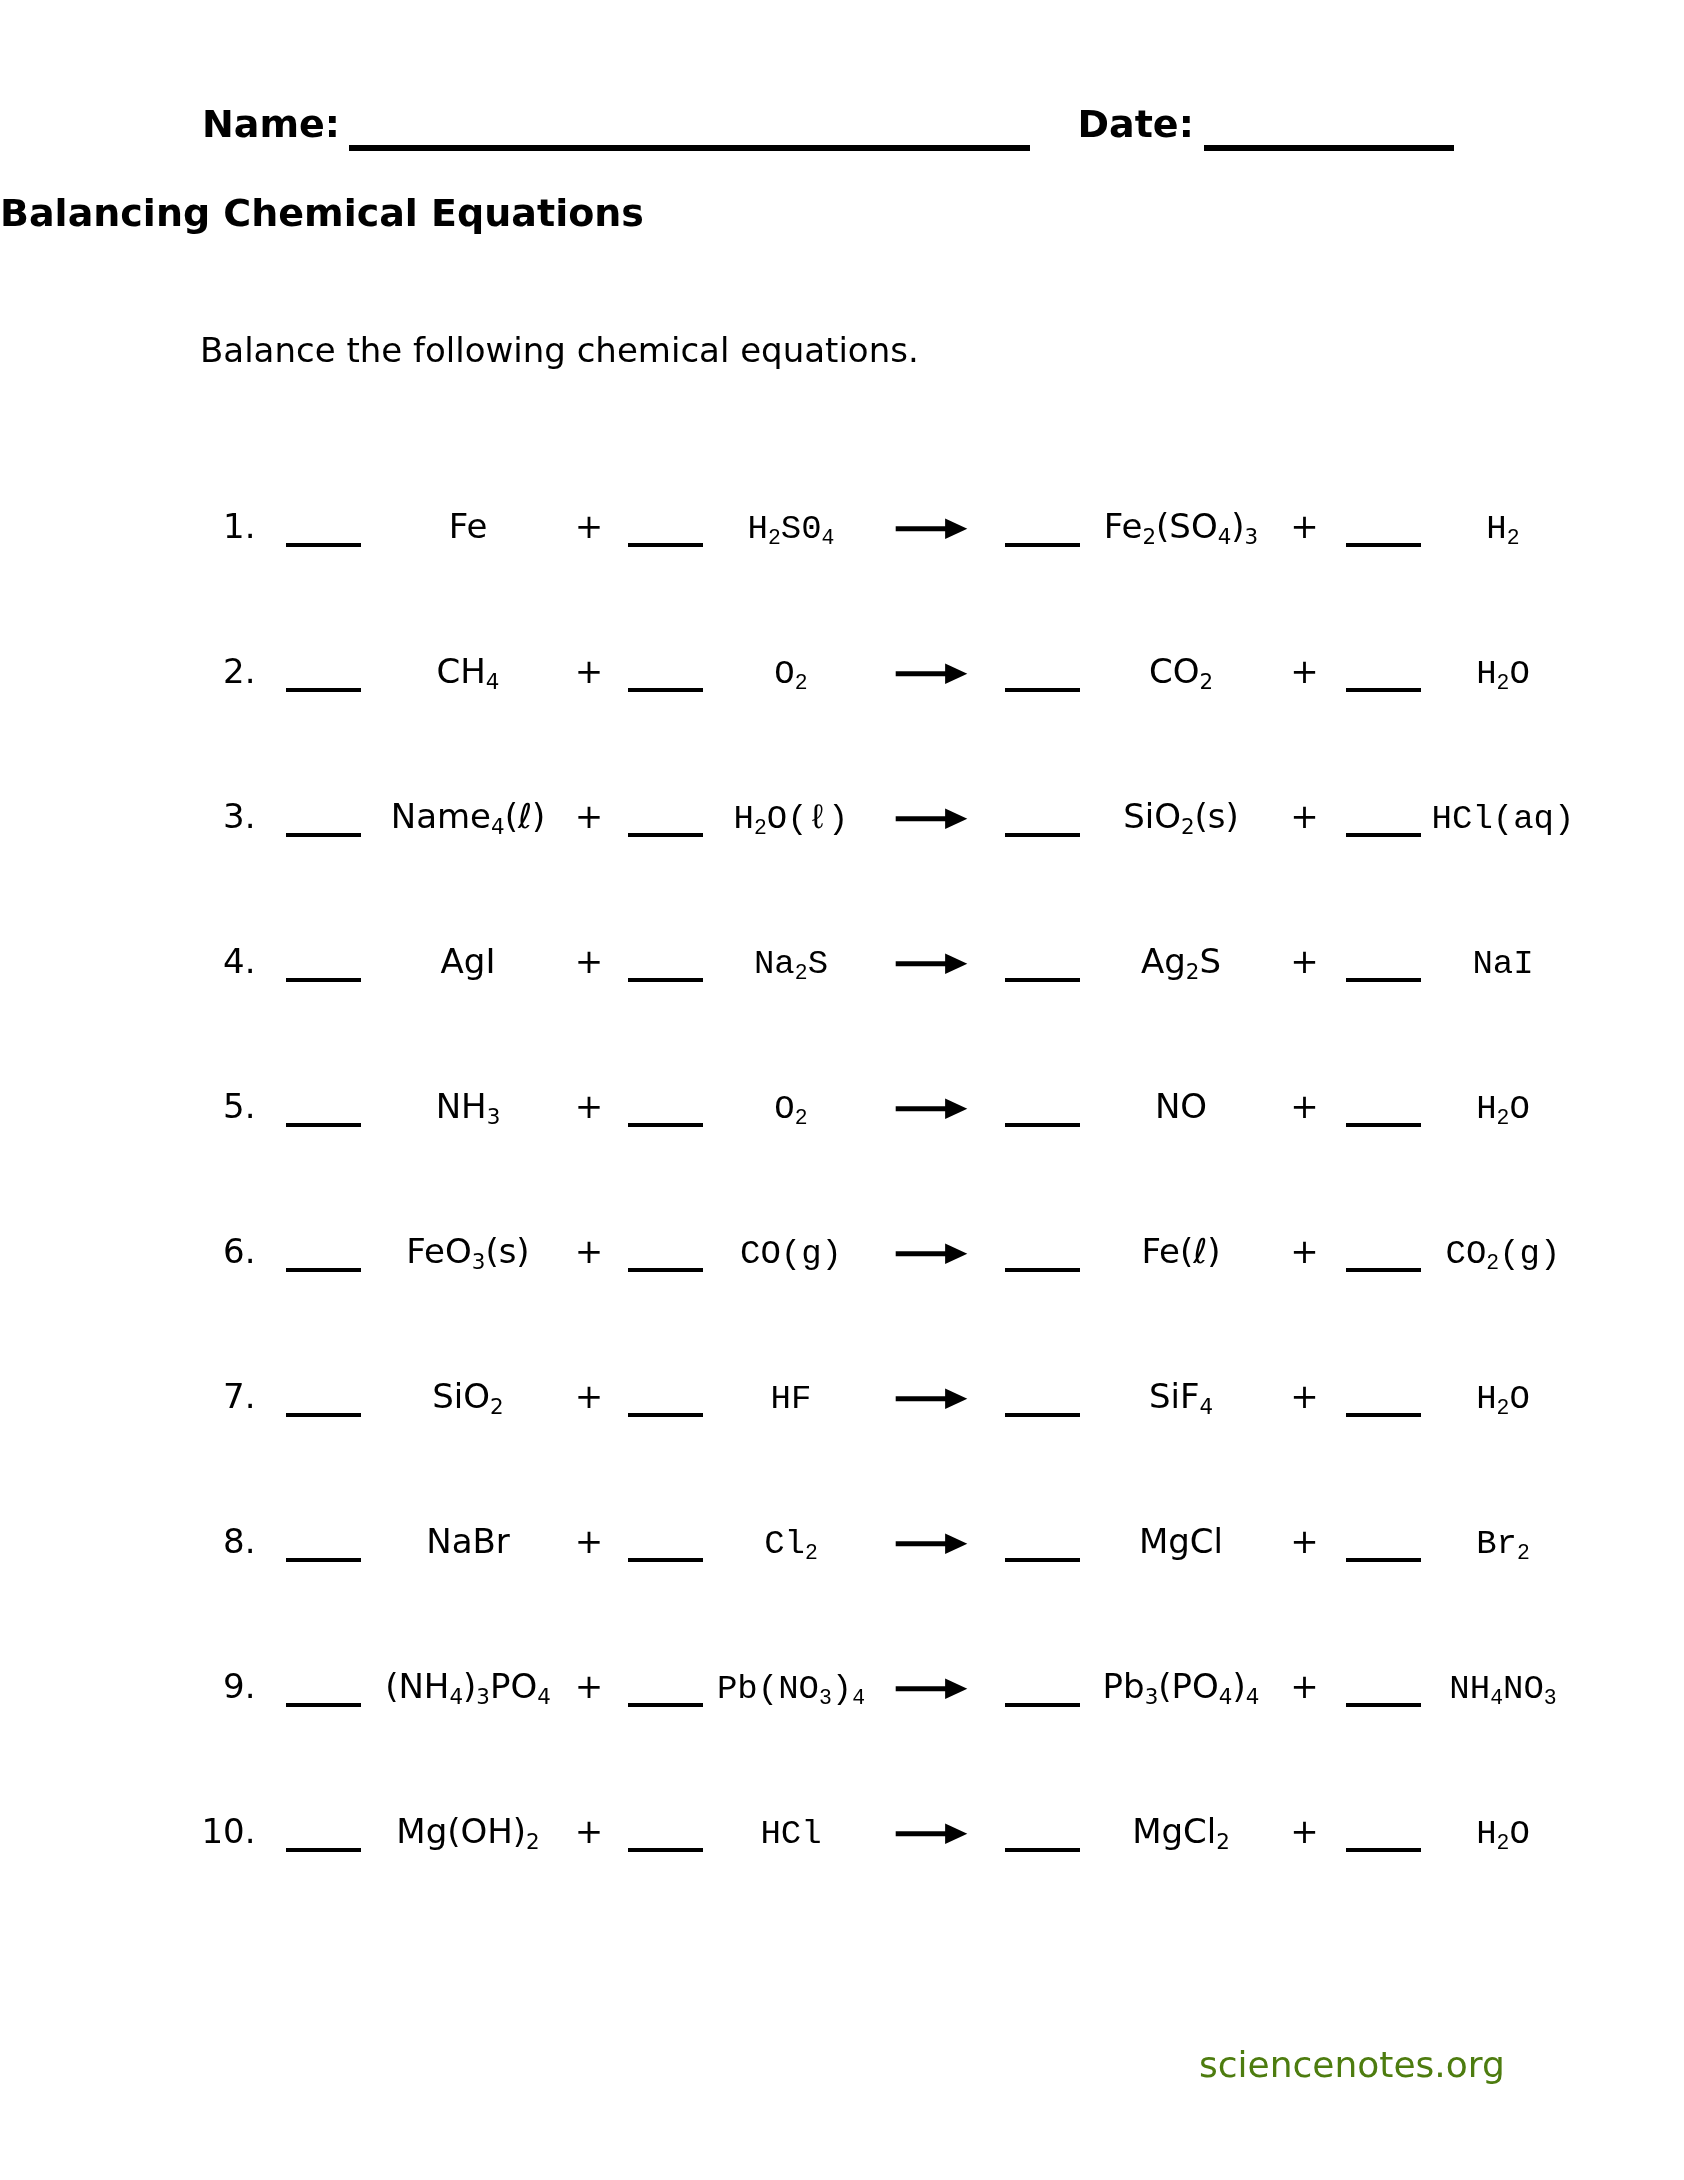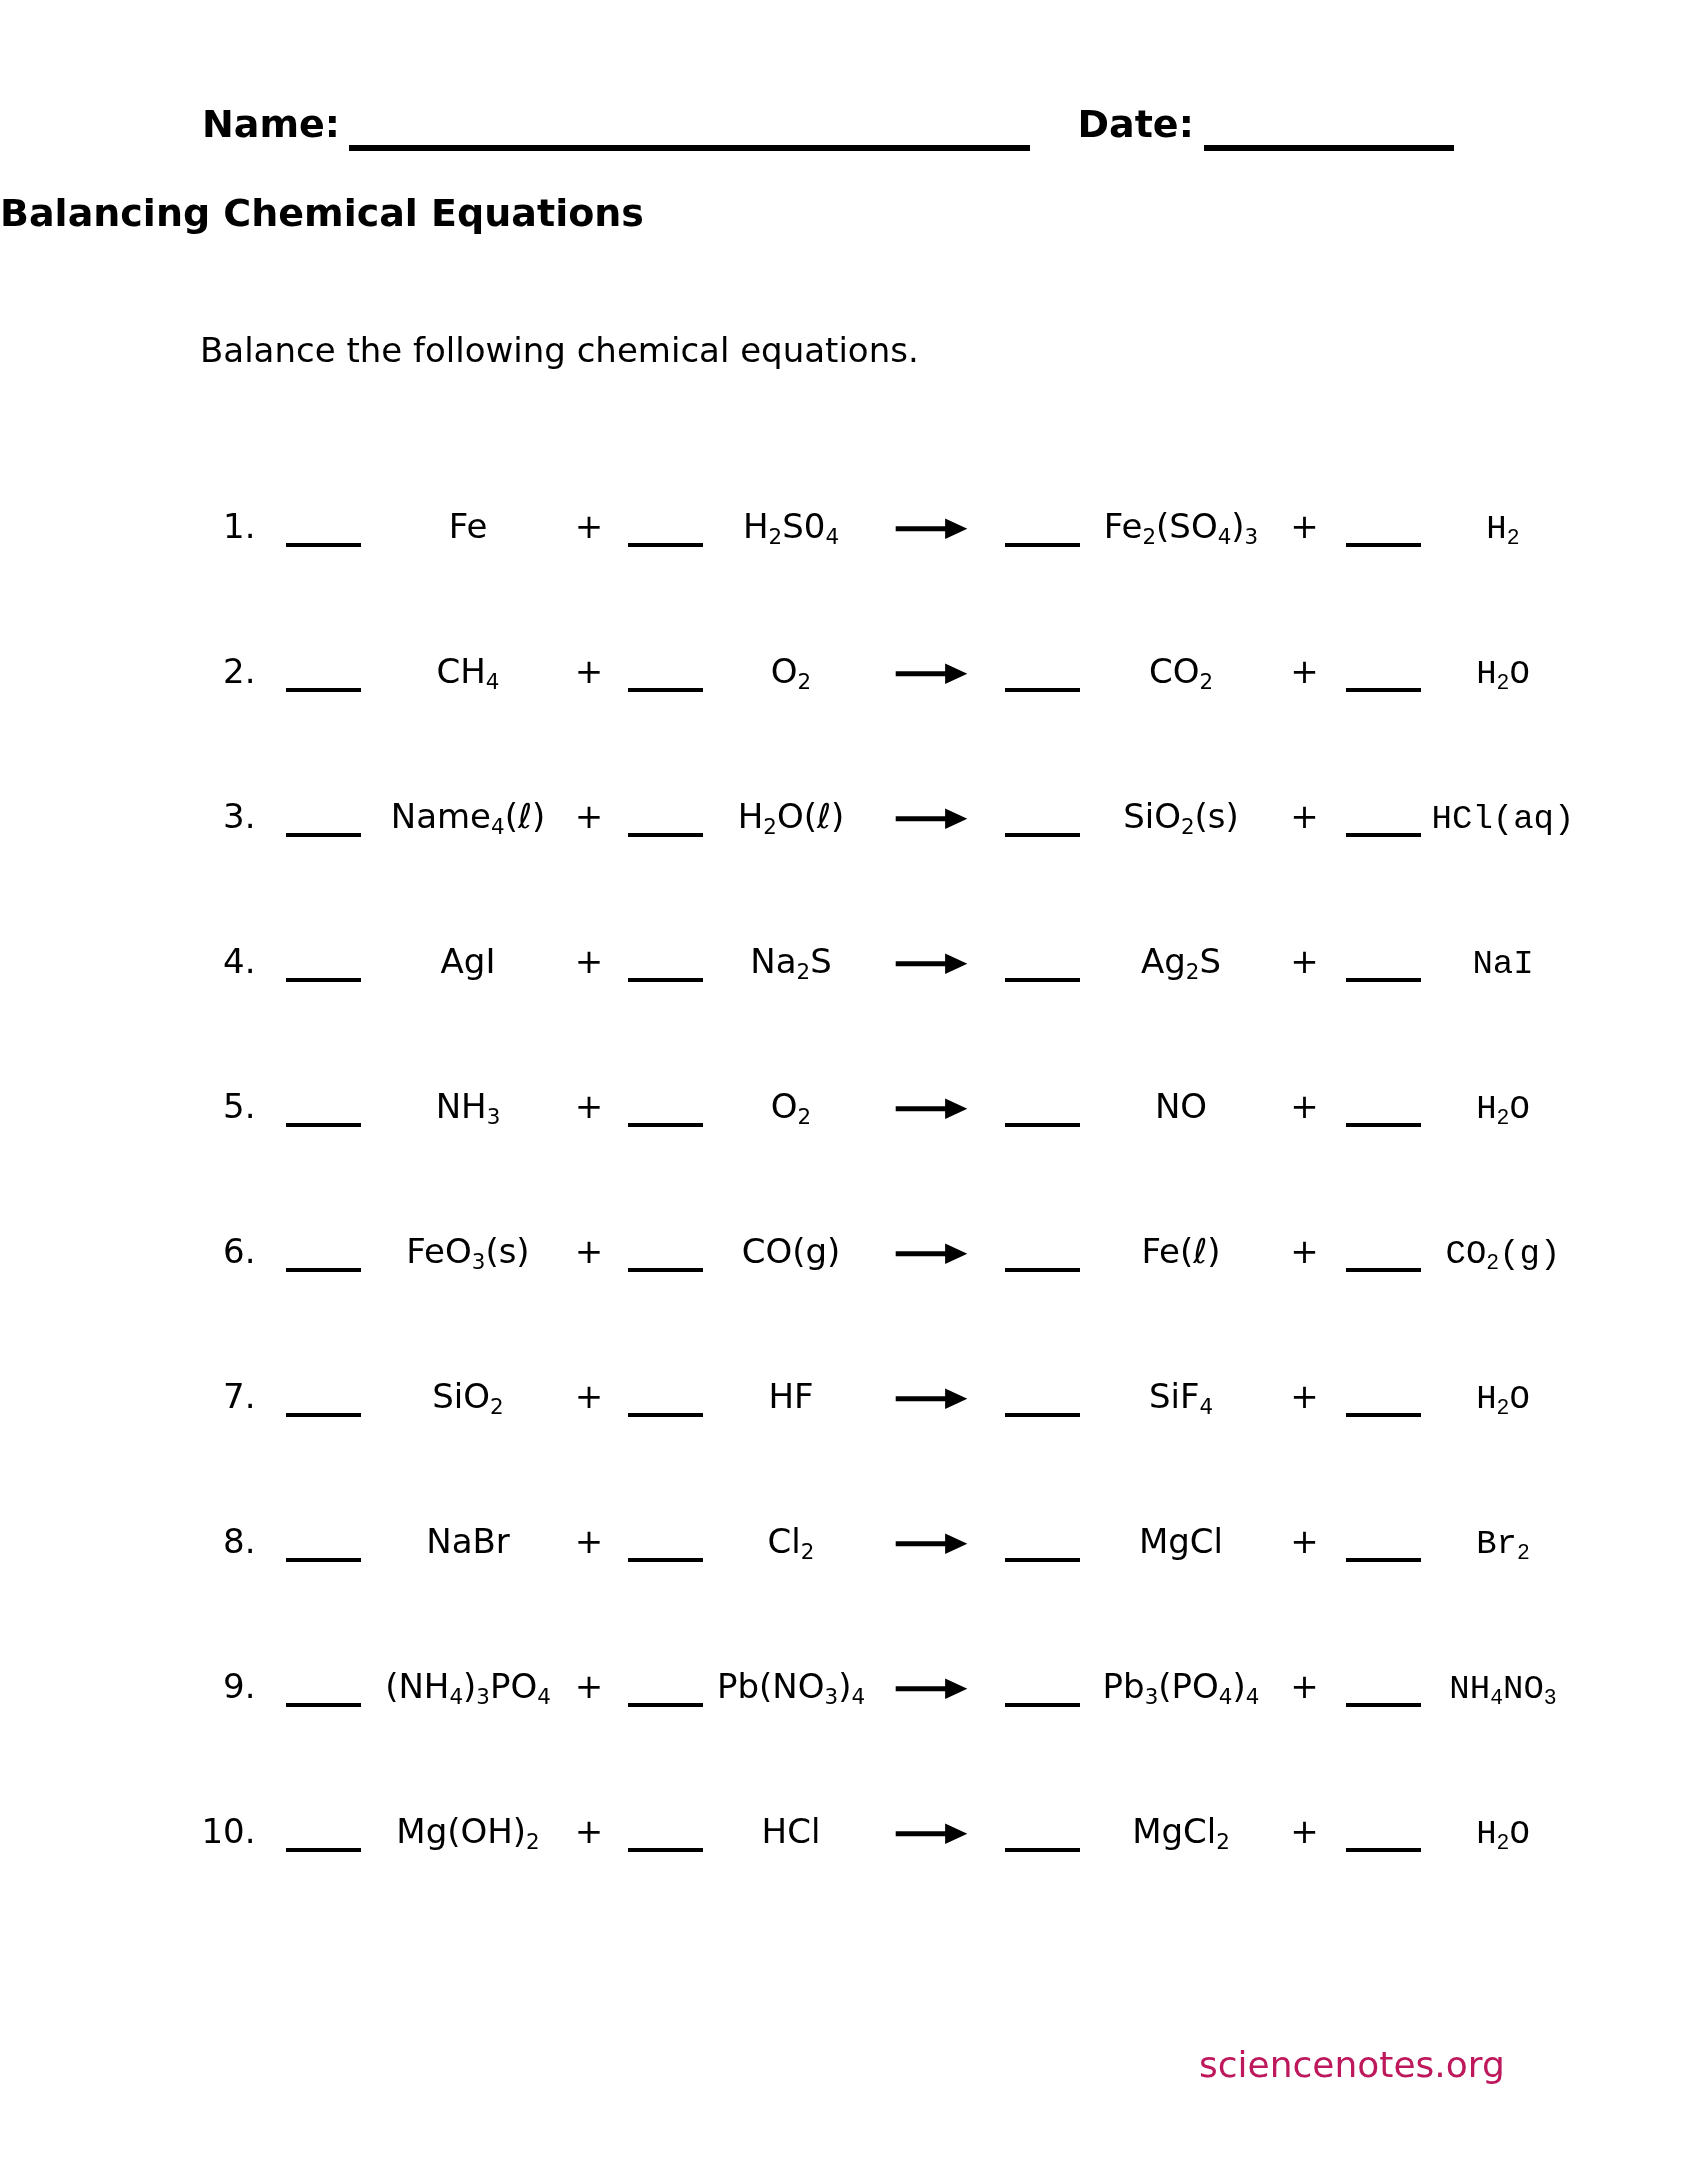"H2S04" .c-f2 { font-family: none -> Liberation Mono, monospace }
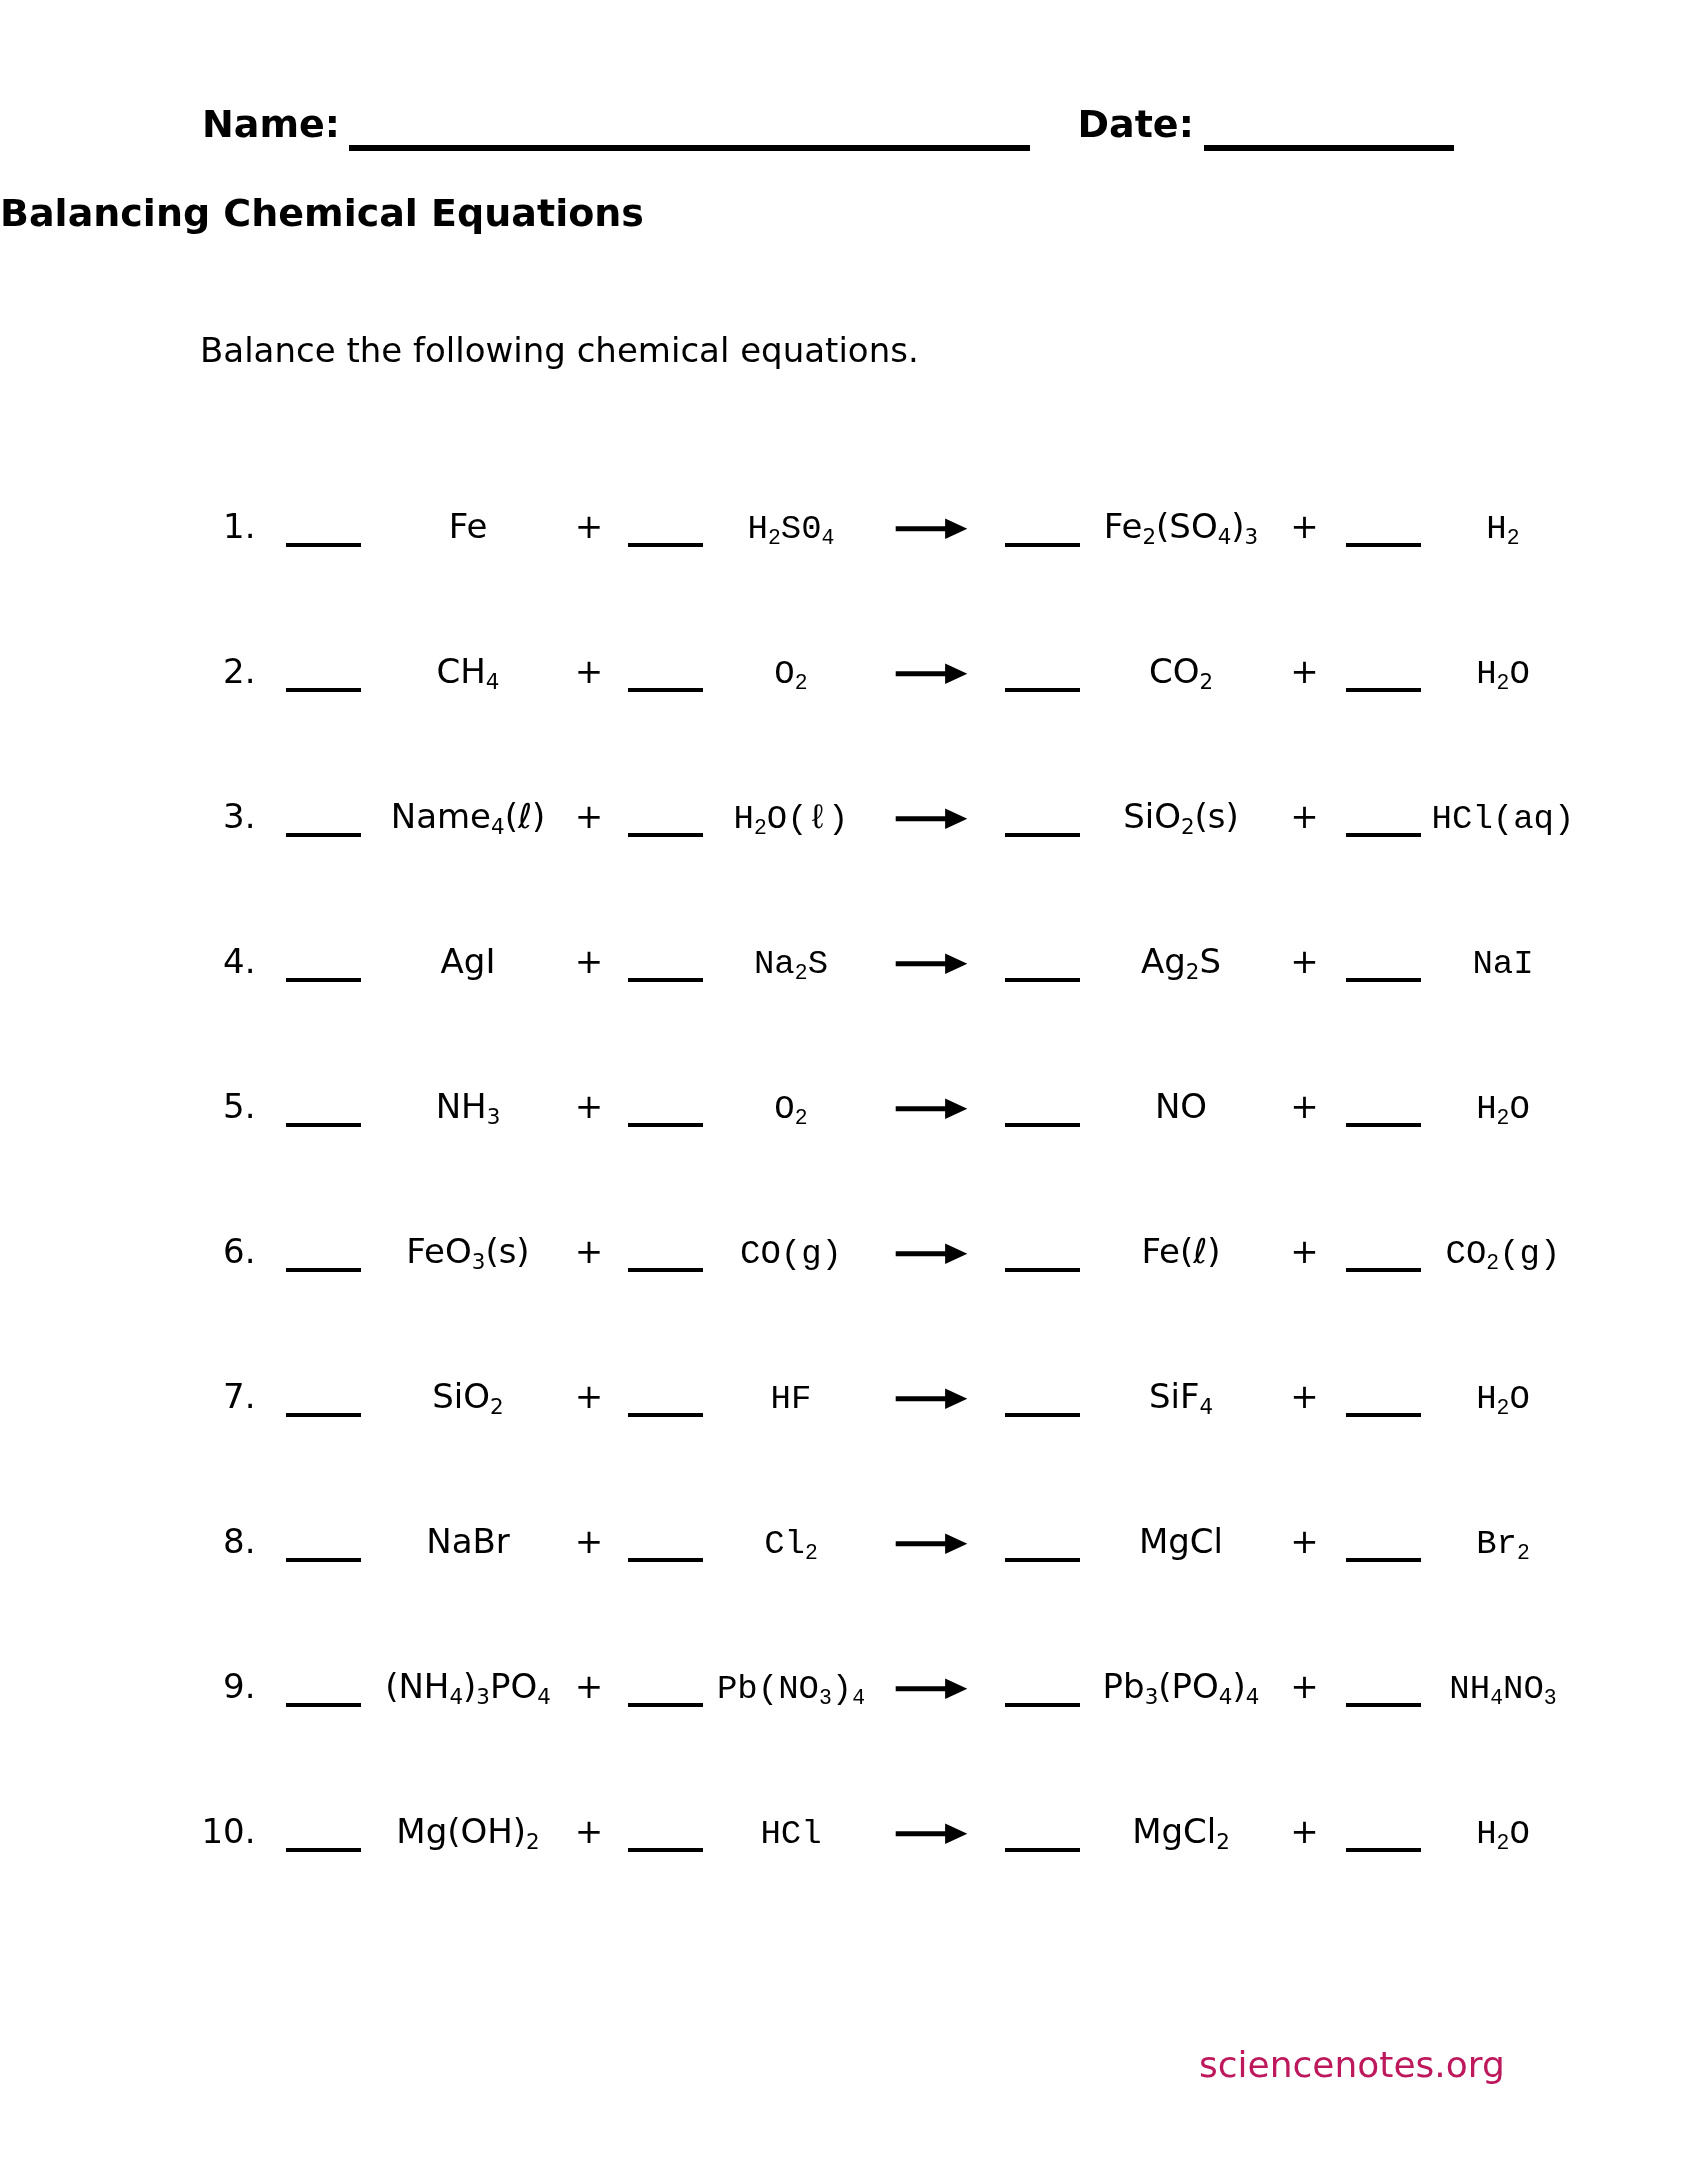"sciencenotes.org" div.footer { color: #be185d -> #4d7c0f }
